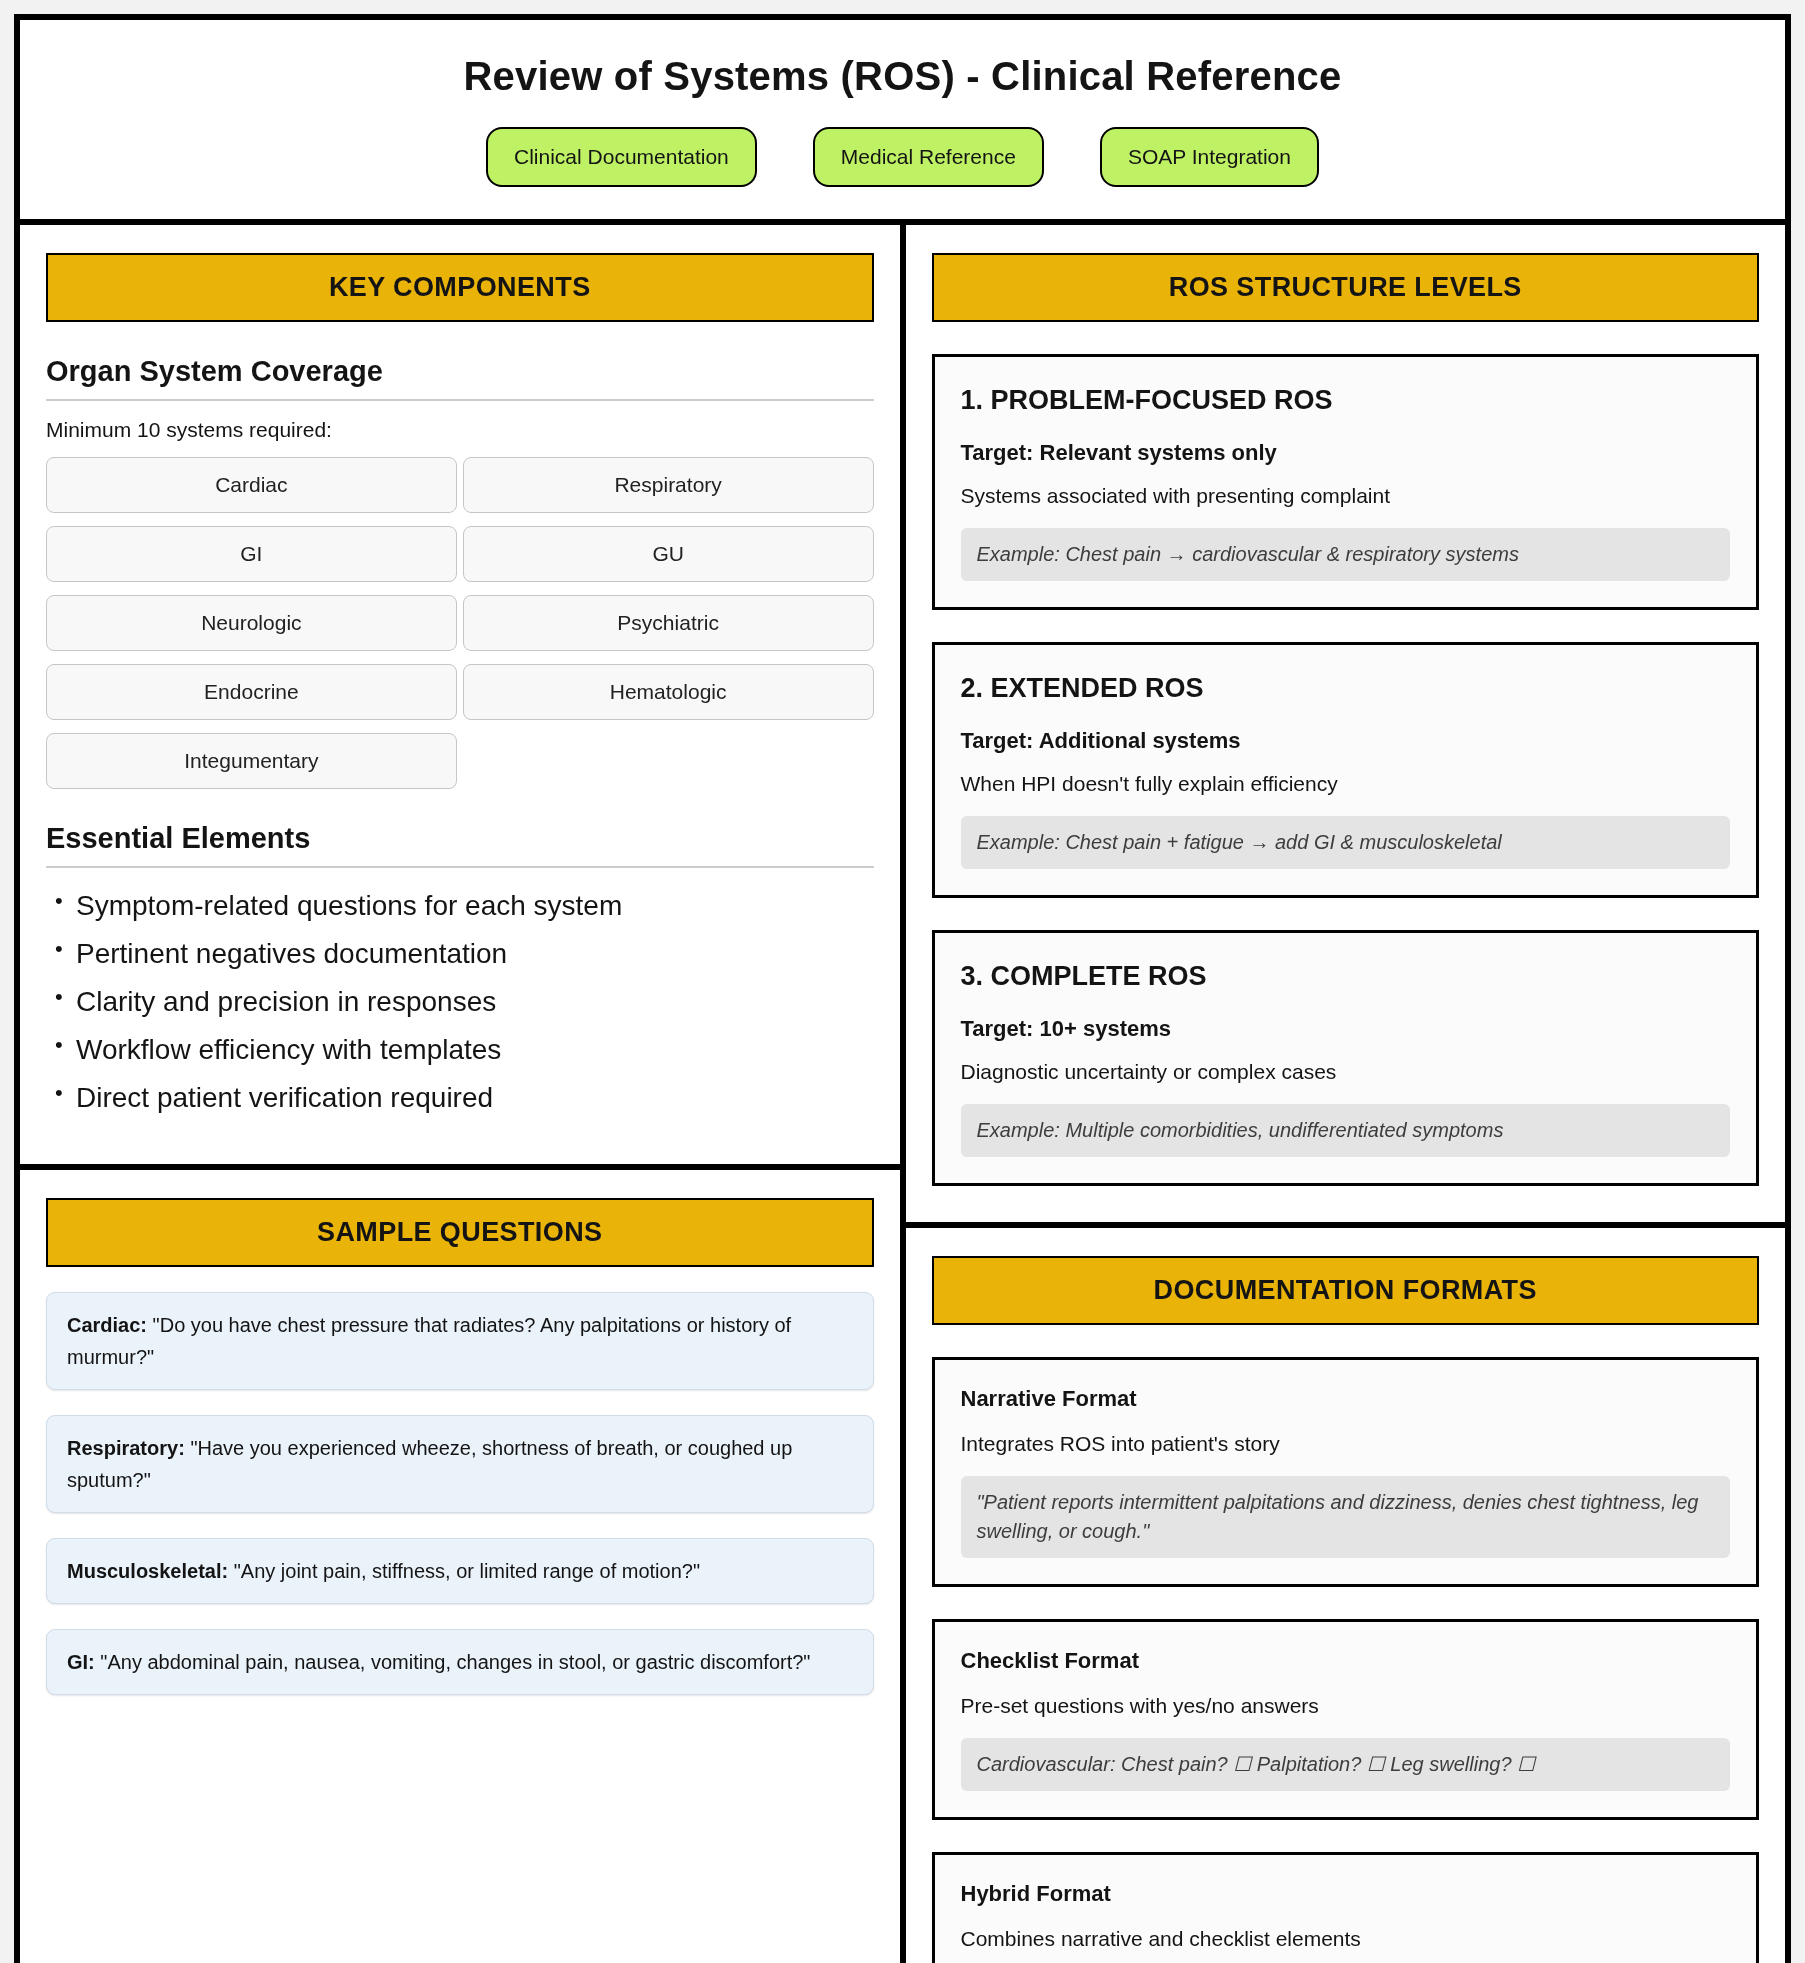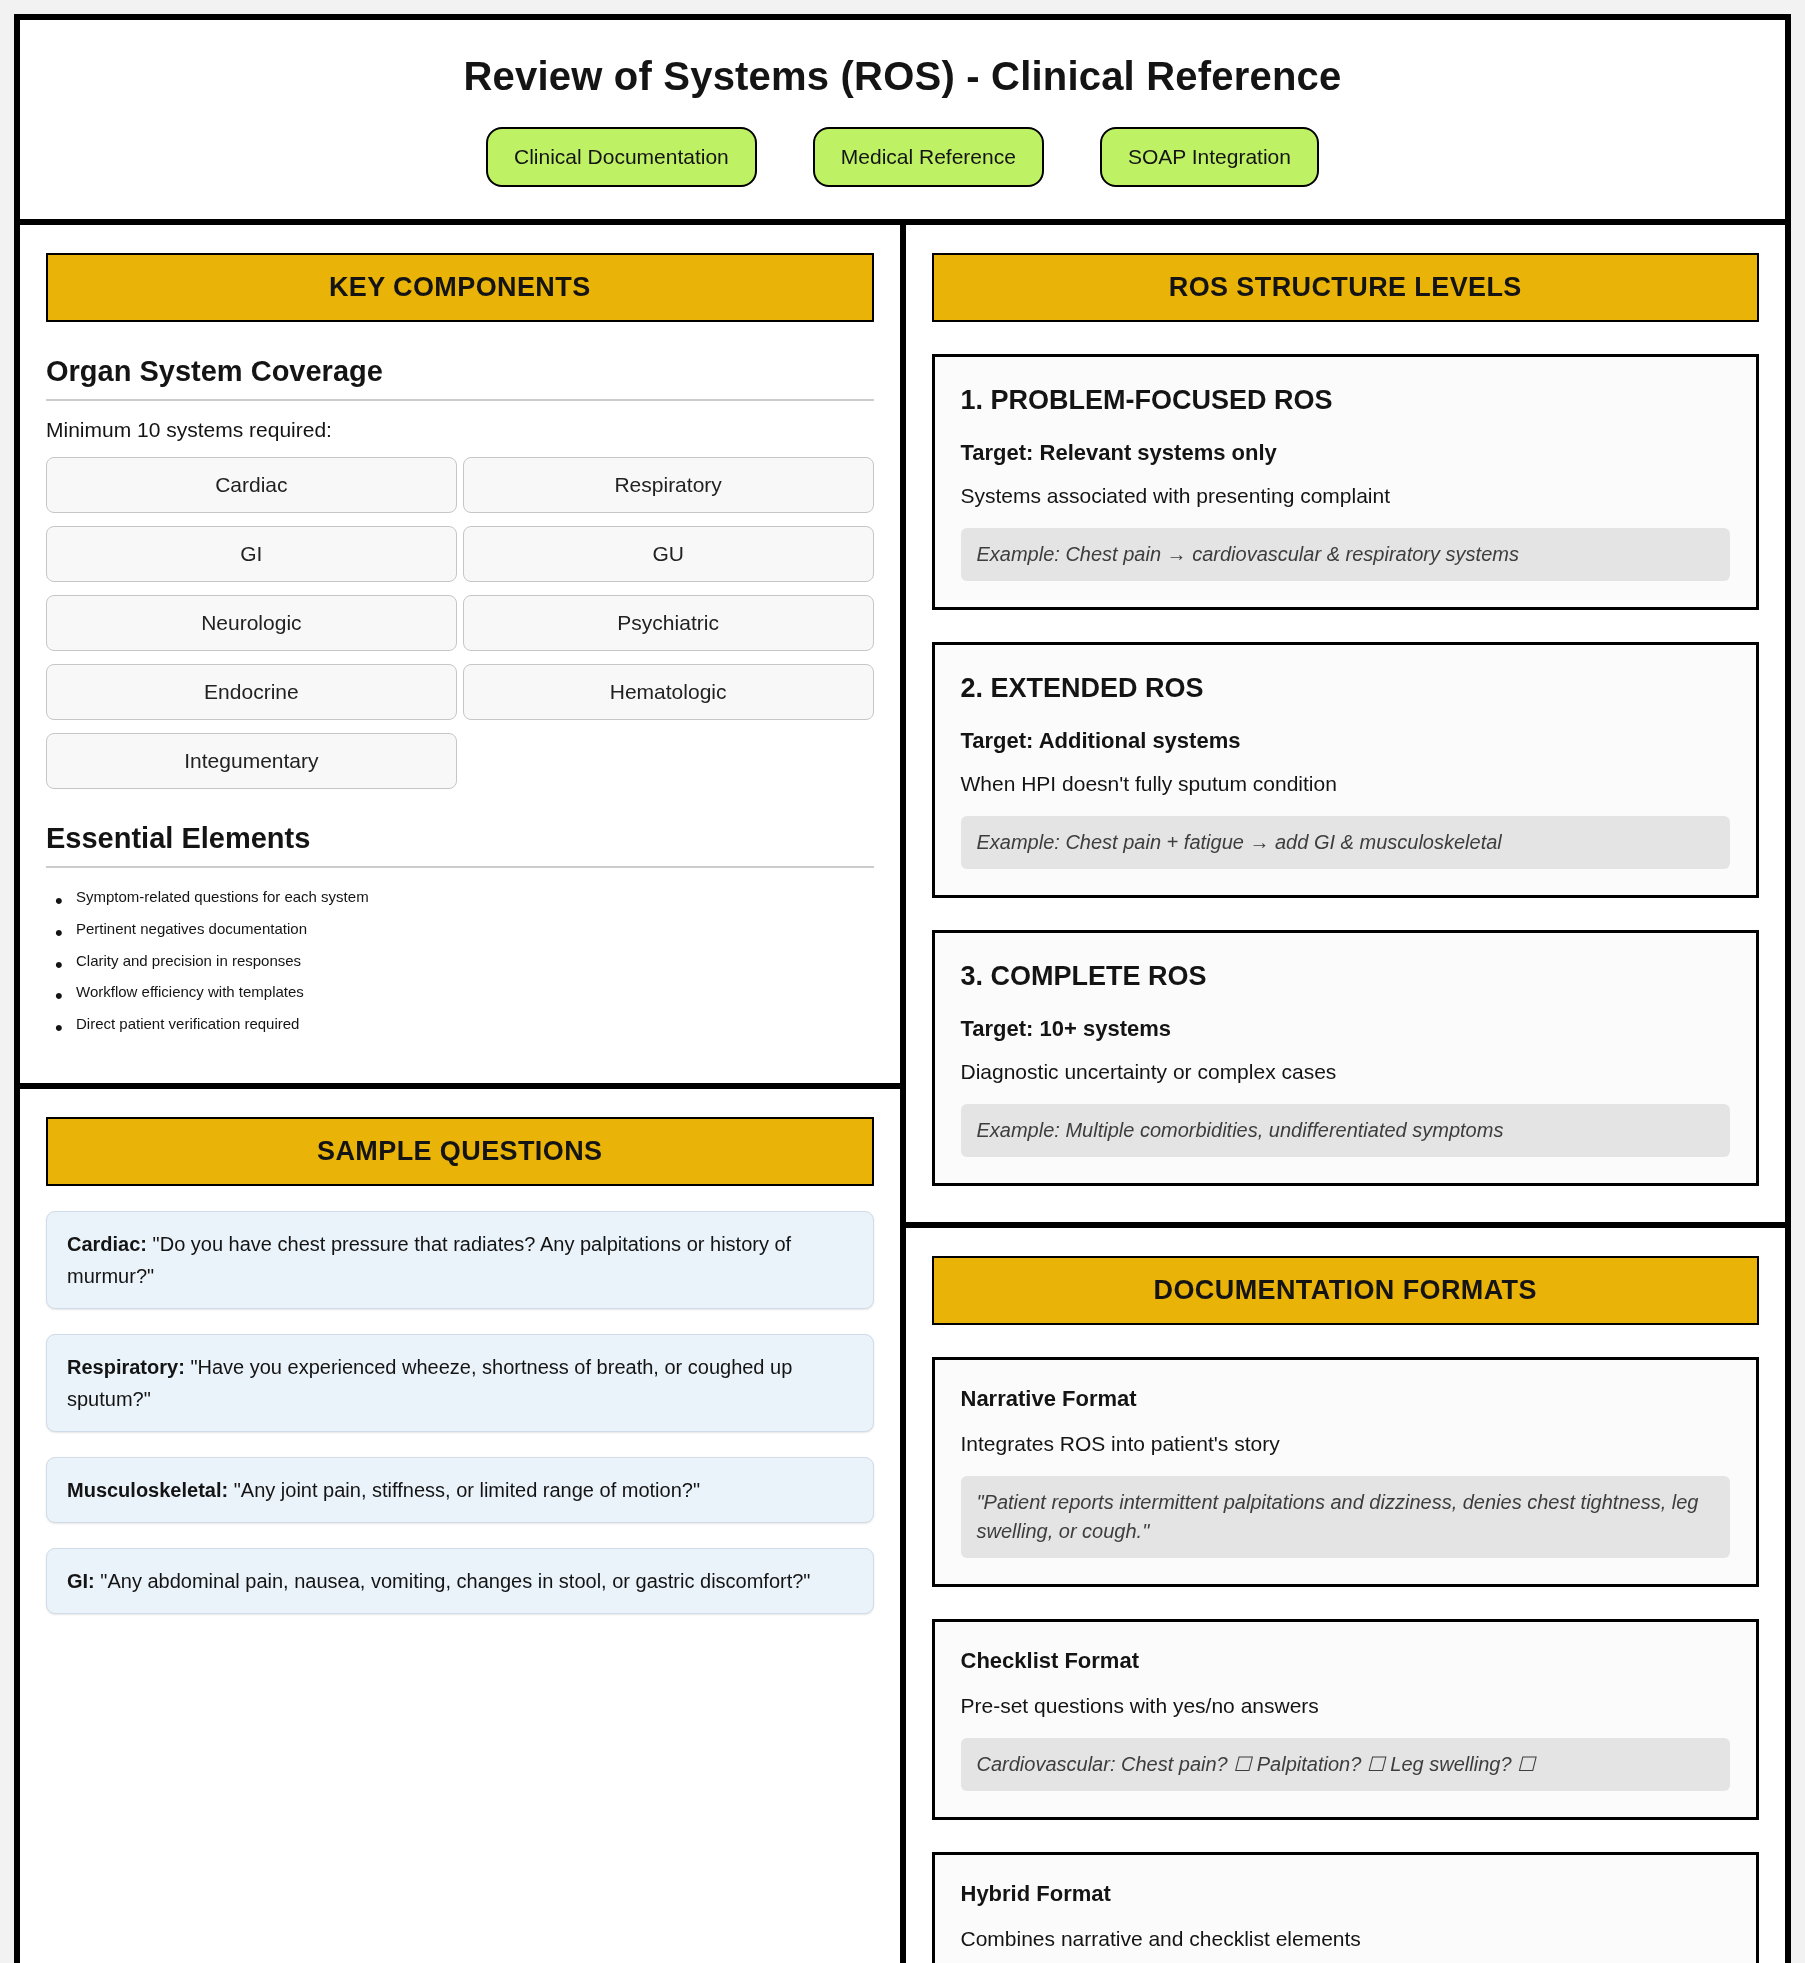"When HPI doesn't fully sputum" div.card-desc { text: sputum condition -> explain efficiency }
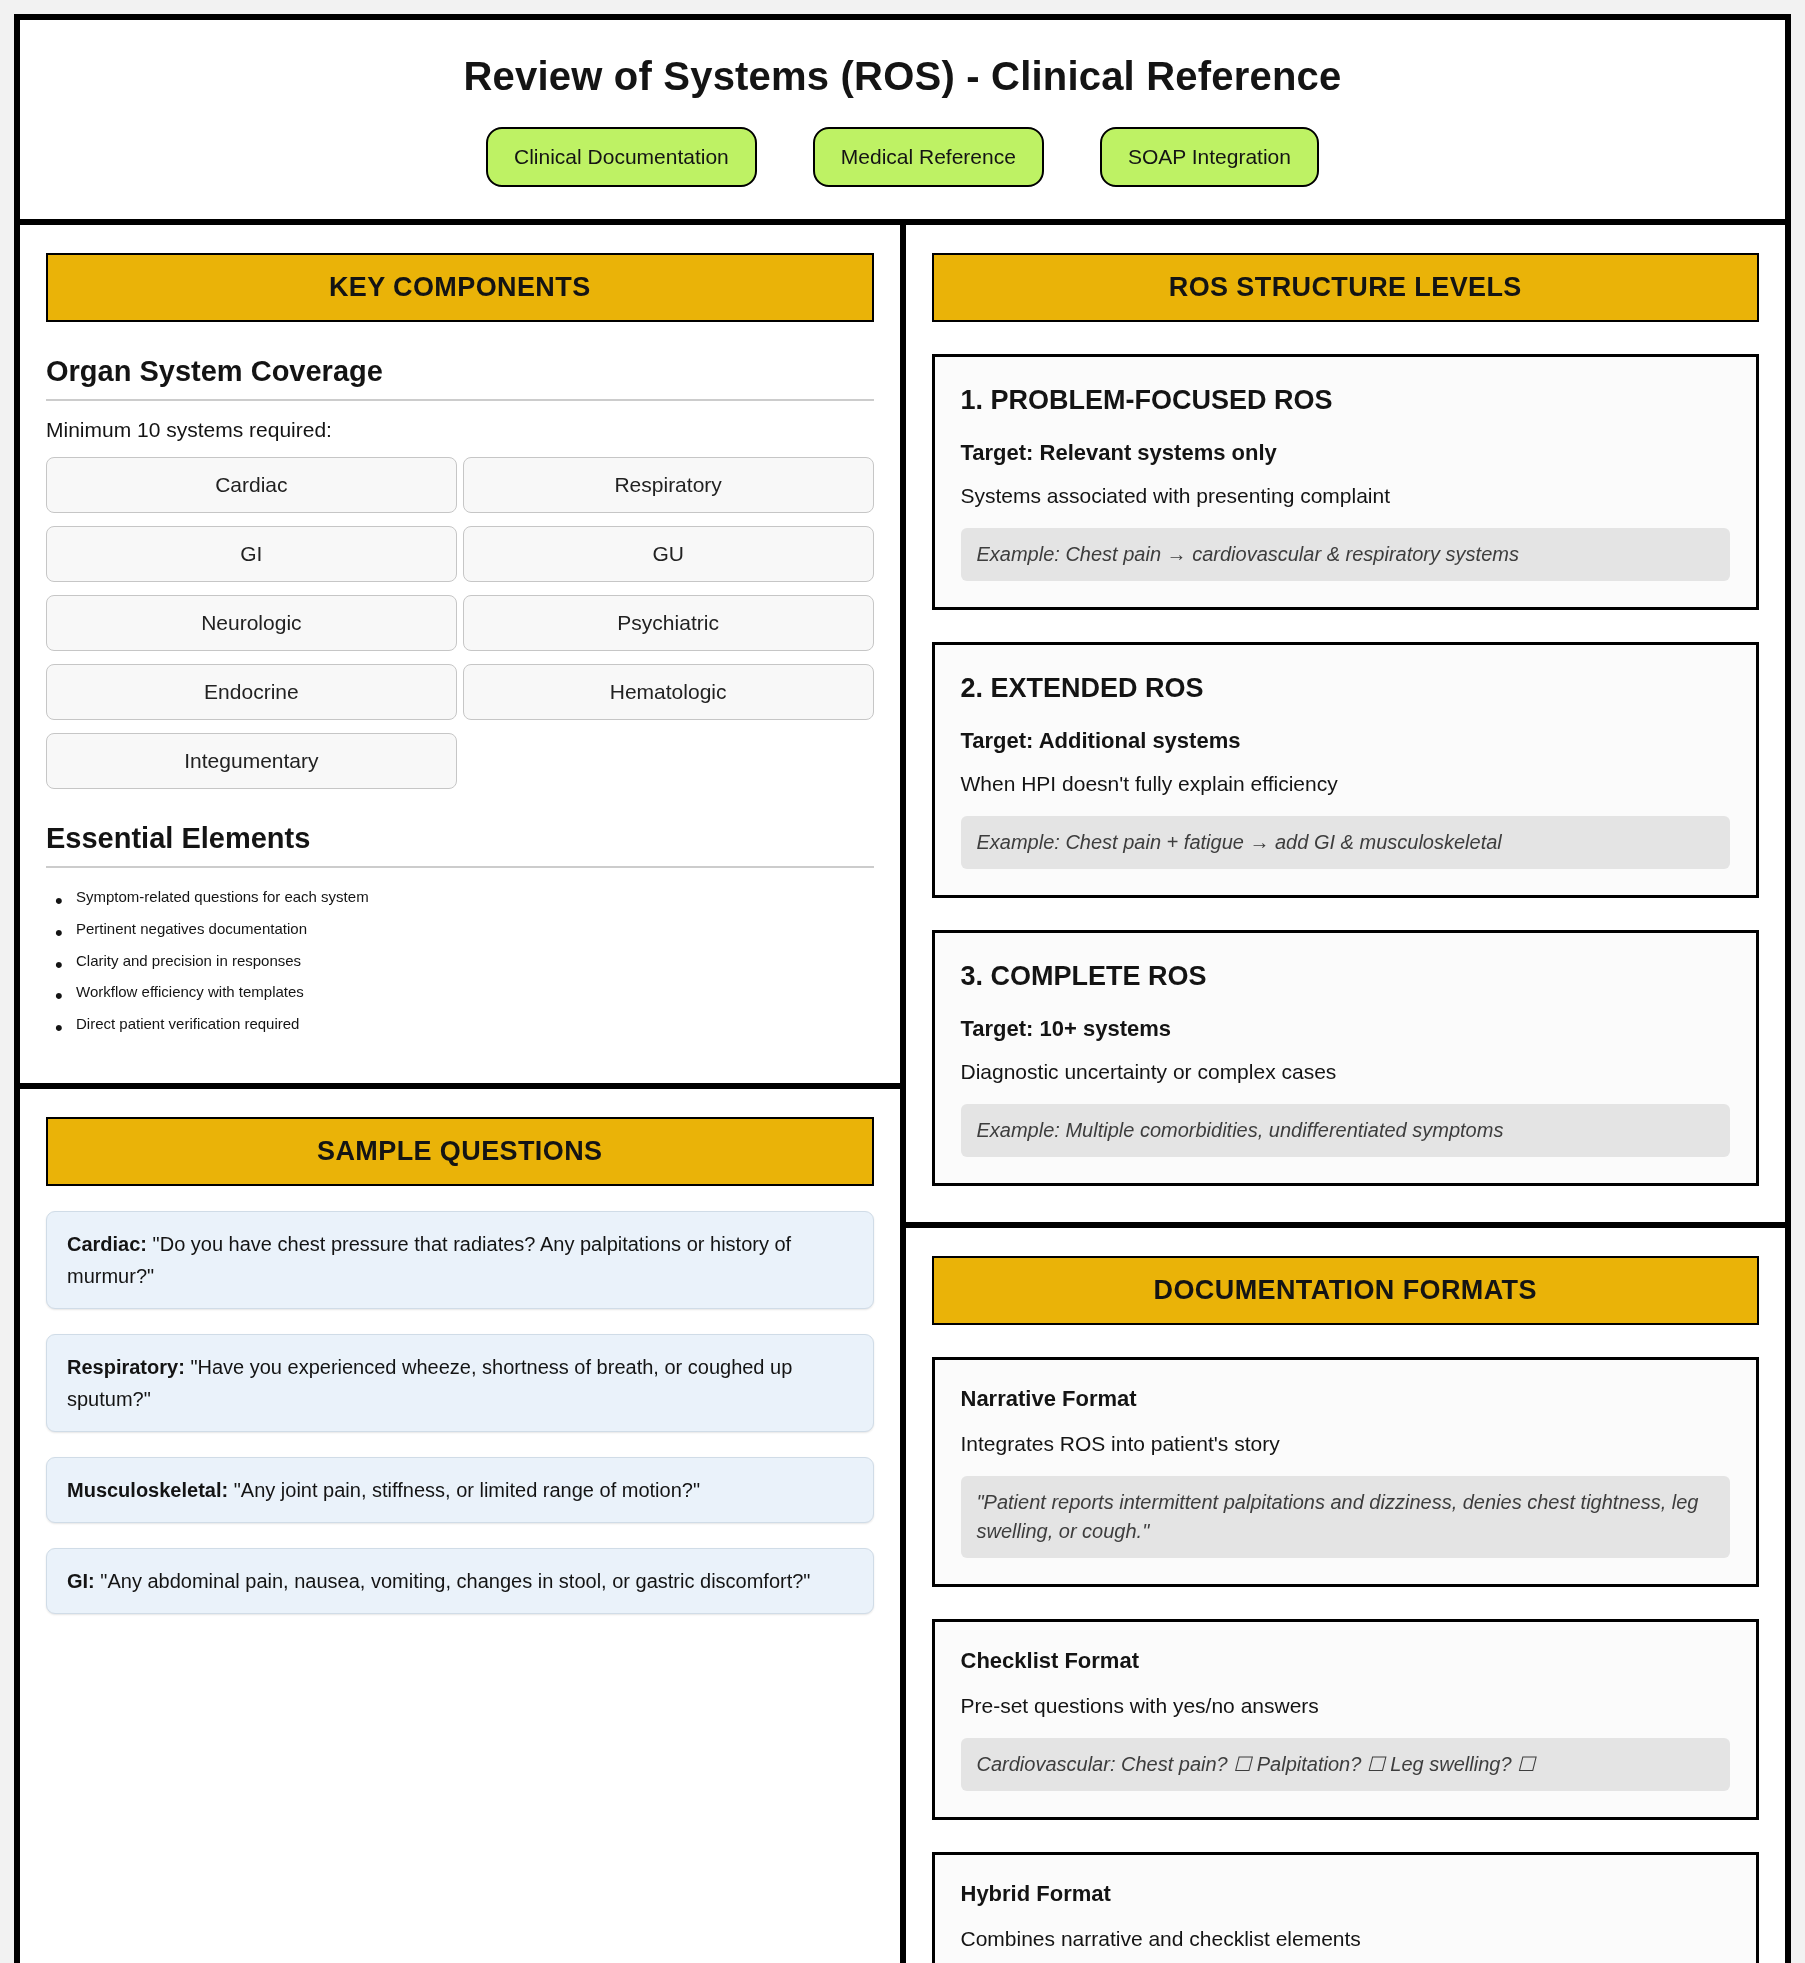"Symptom-related questions for each" .bullets { font-size: 15px -> 28px }
